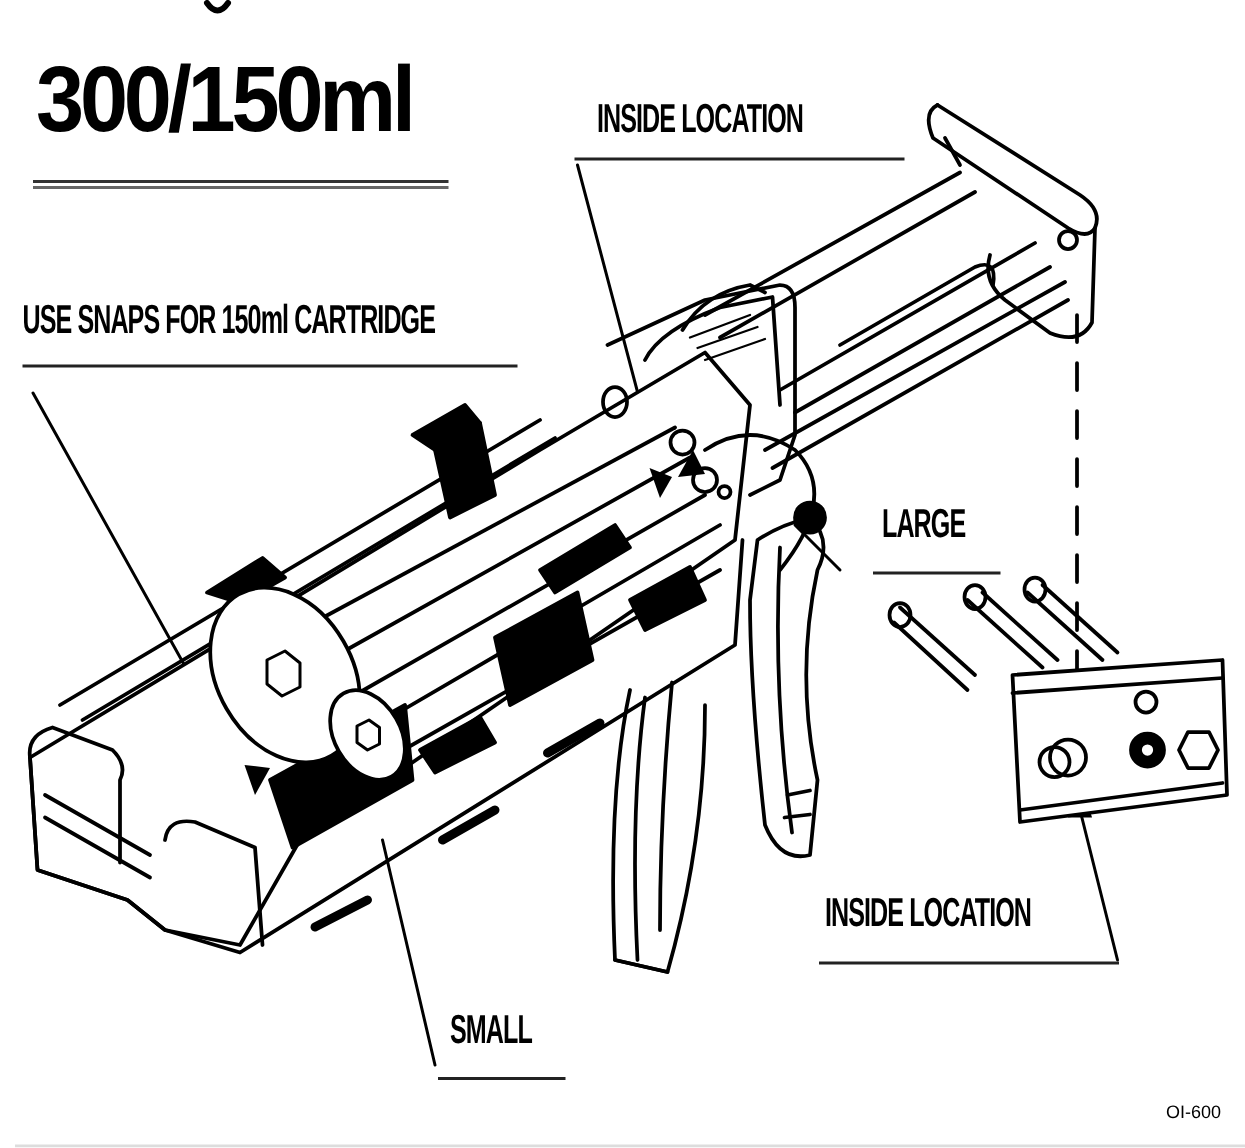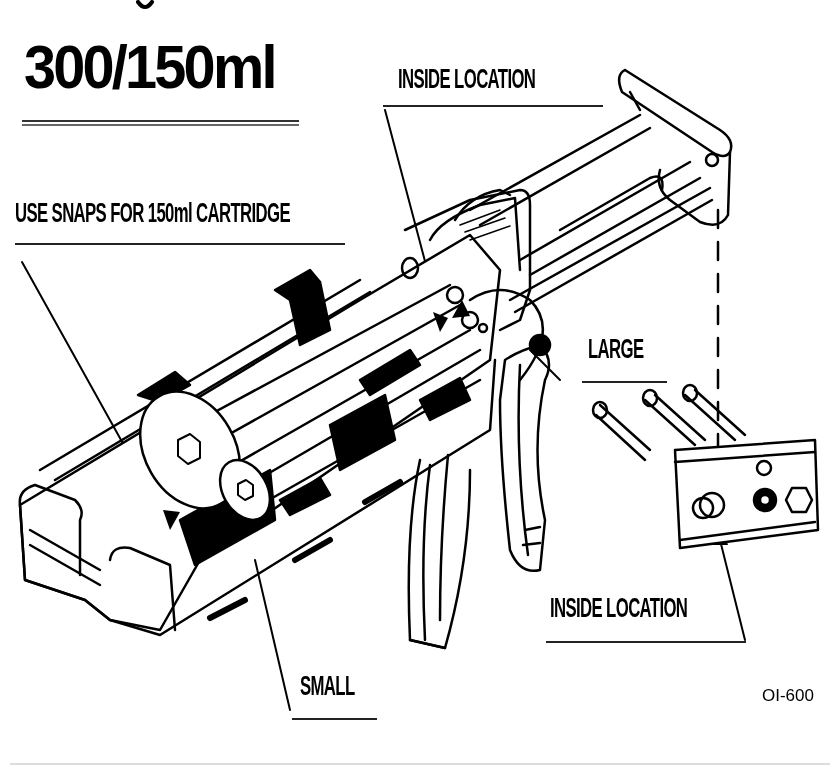"OI-600" .code { font-size: 17px -> 12px; top: 686px -> 734px }
